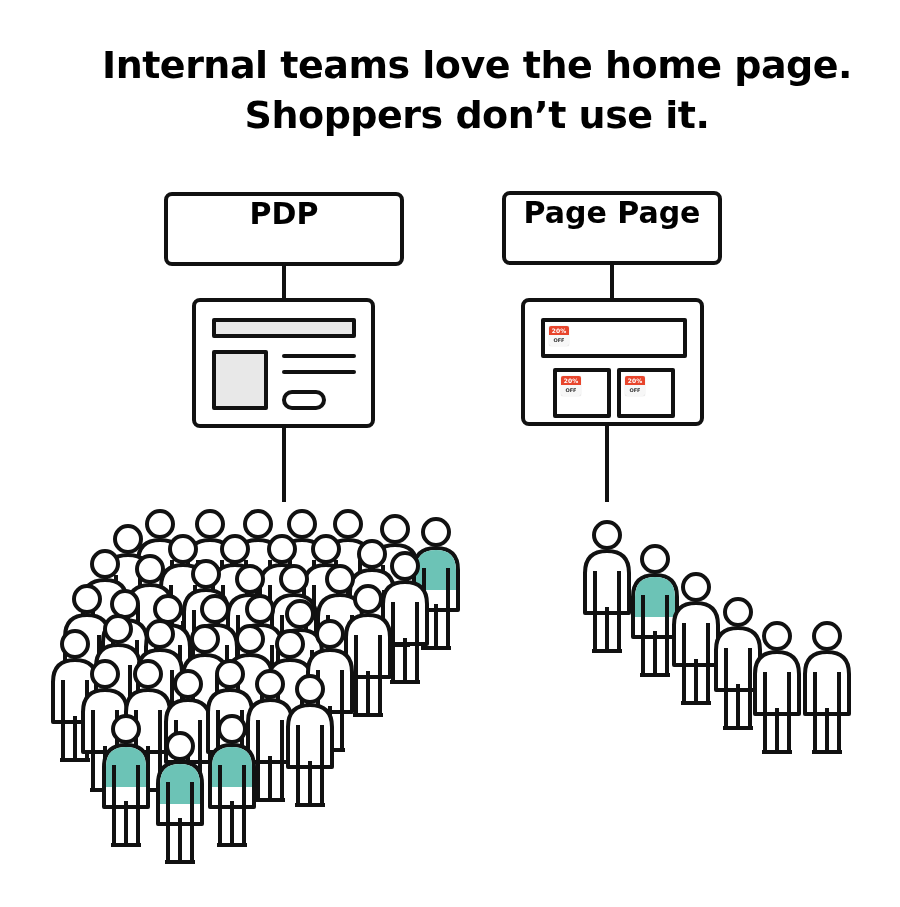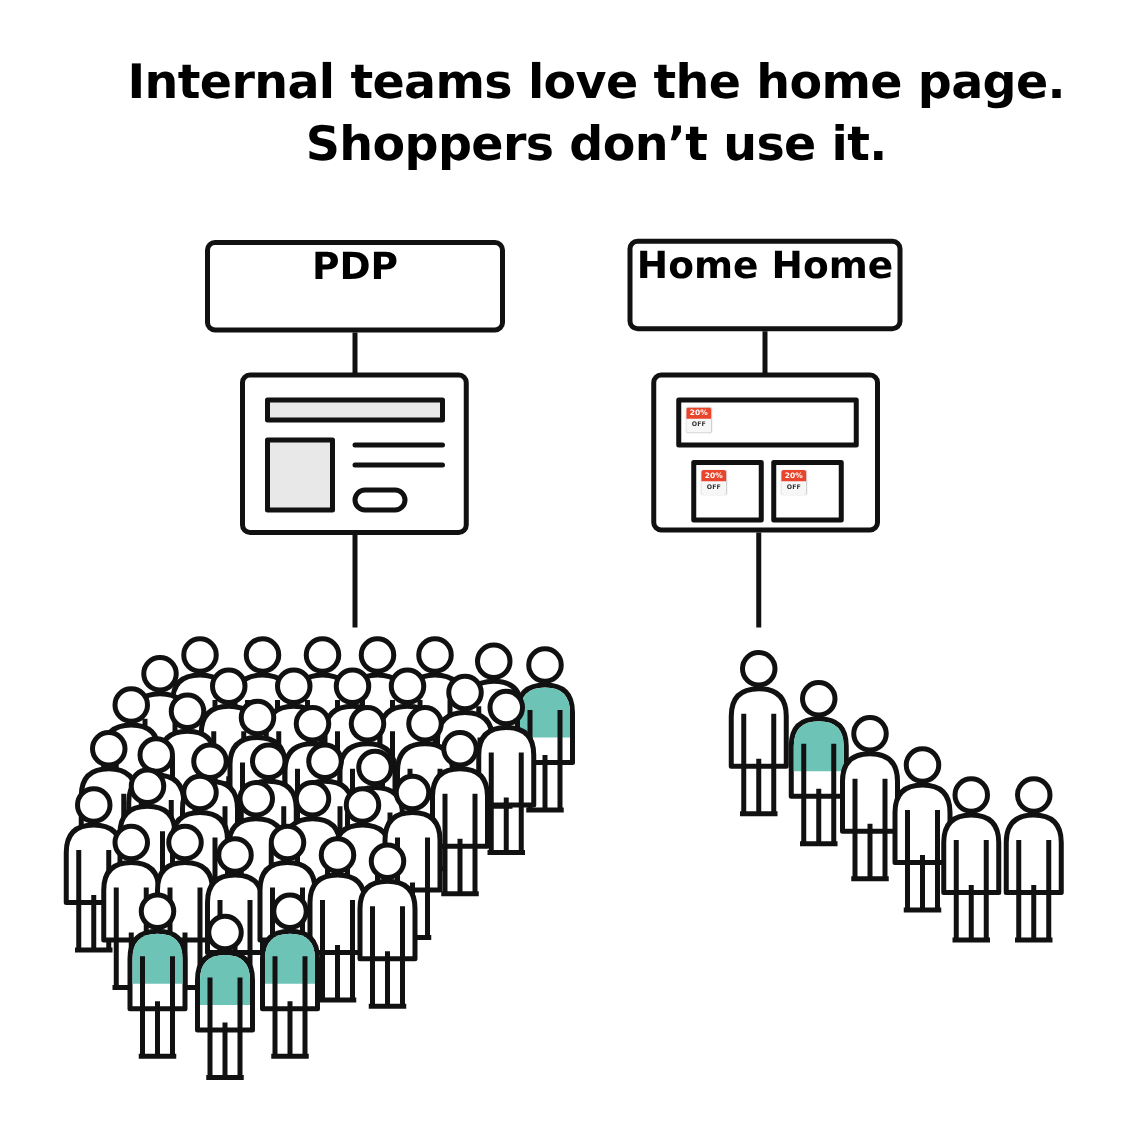"Home Home" span { text: Home Home -> Page Page }
